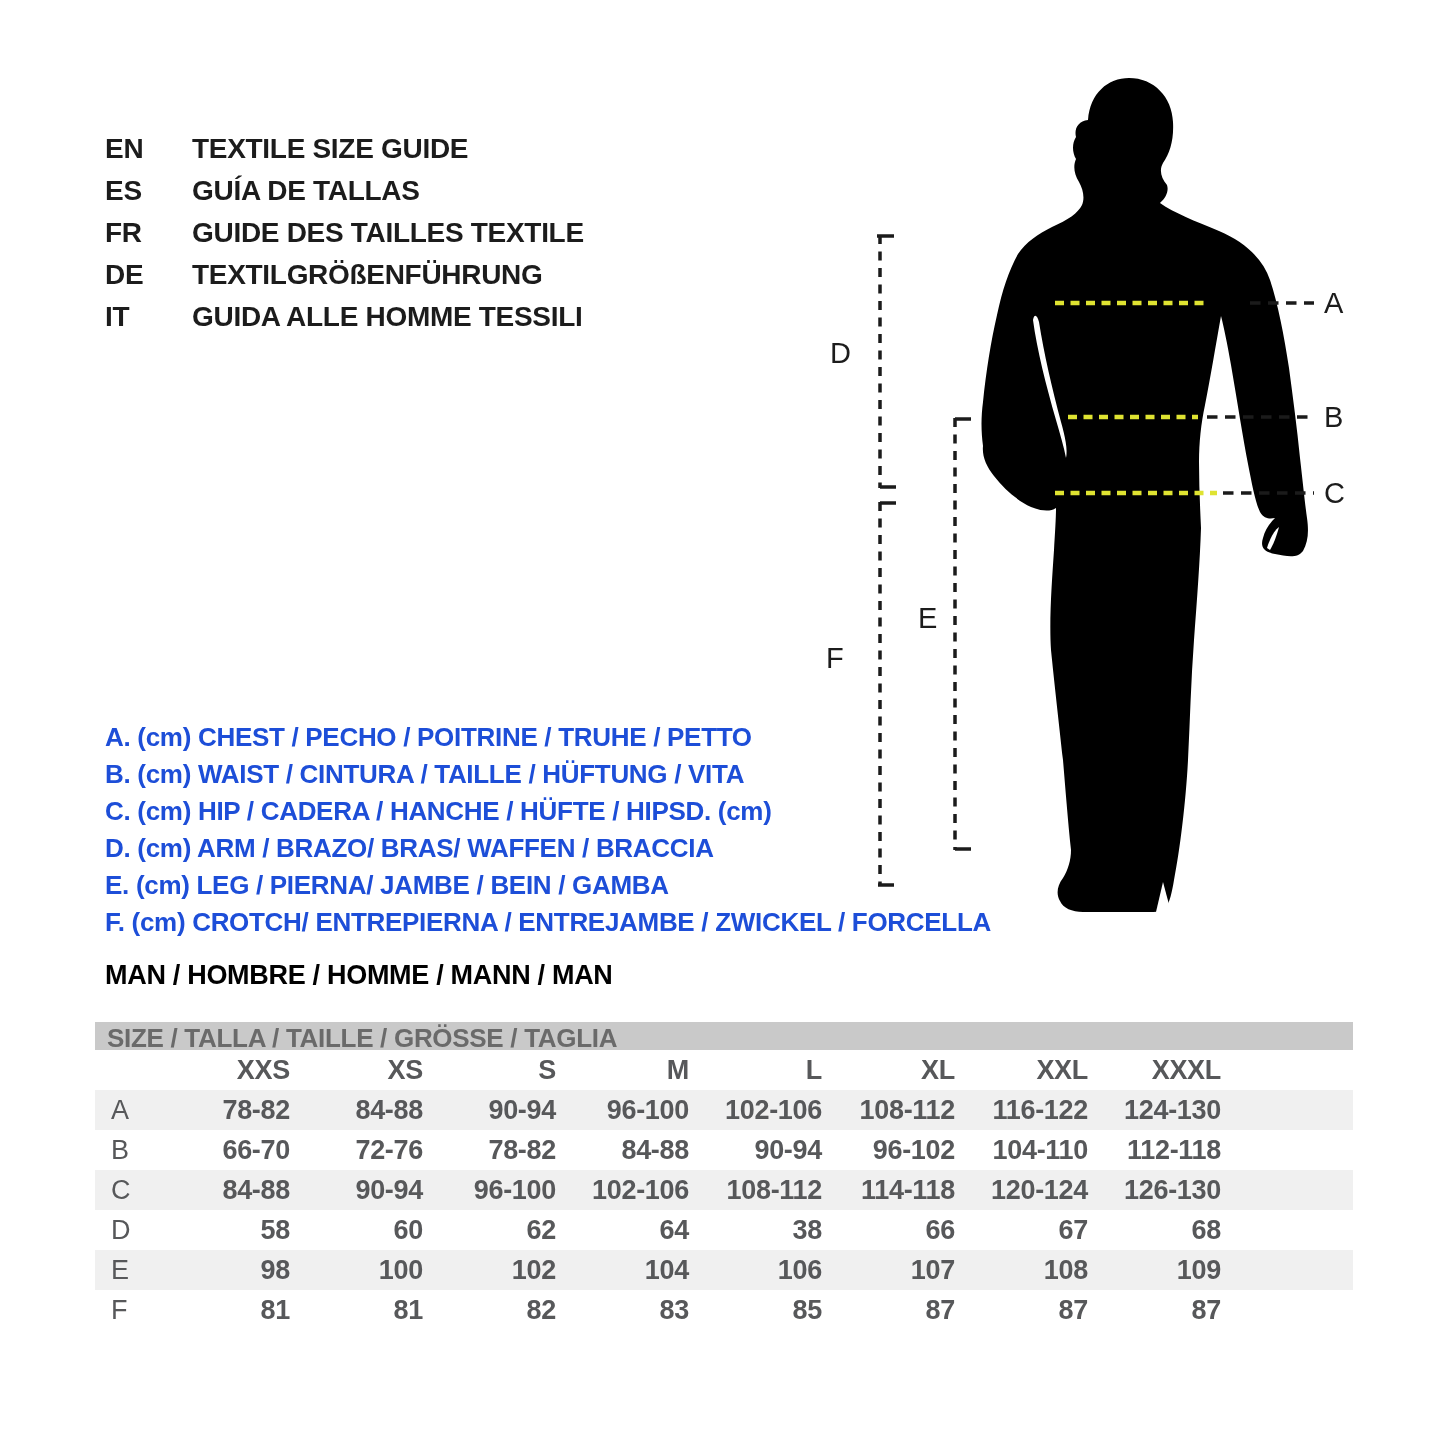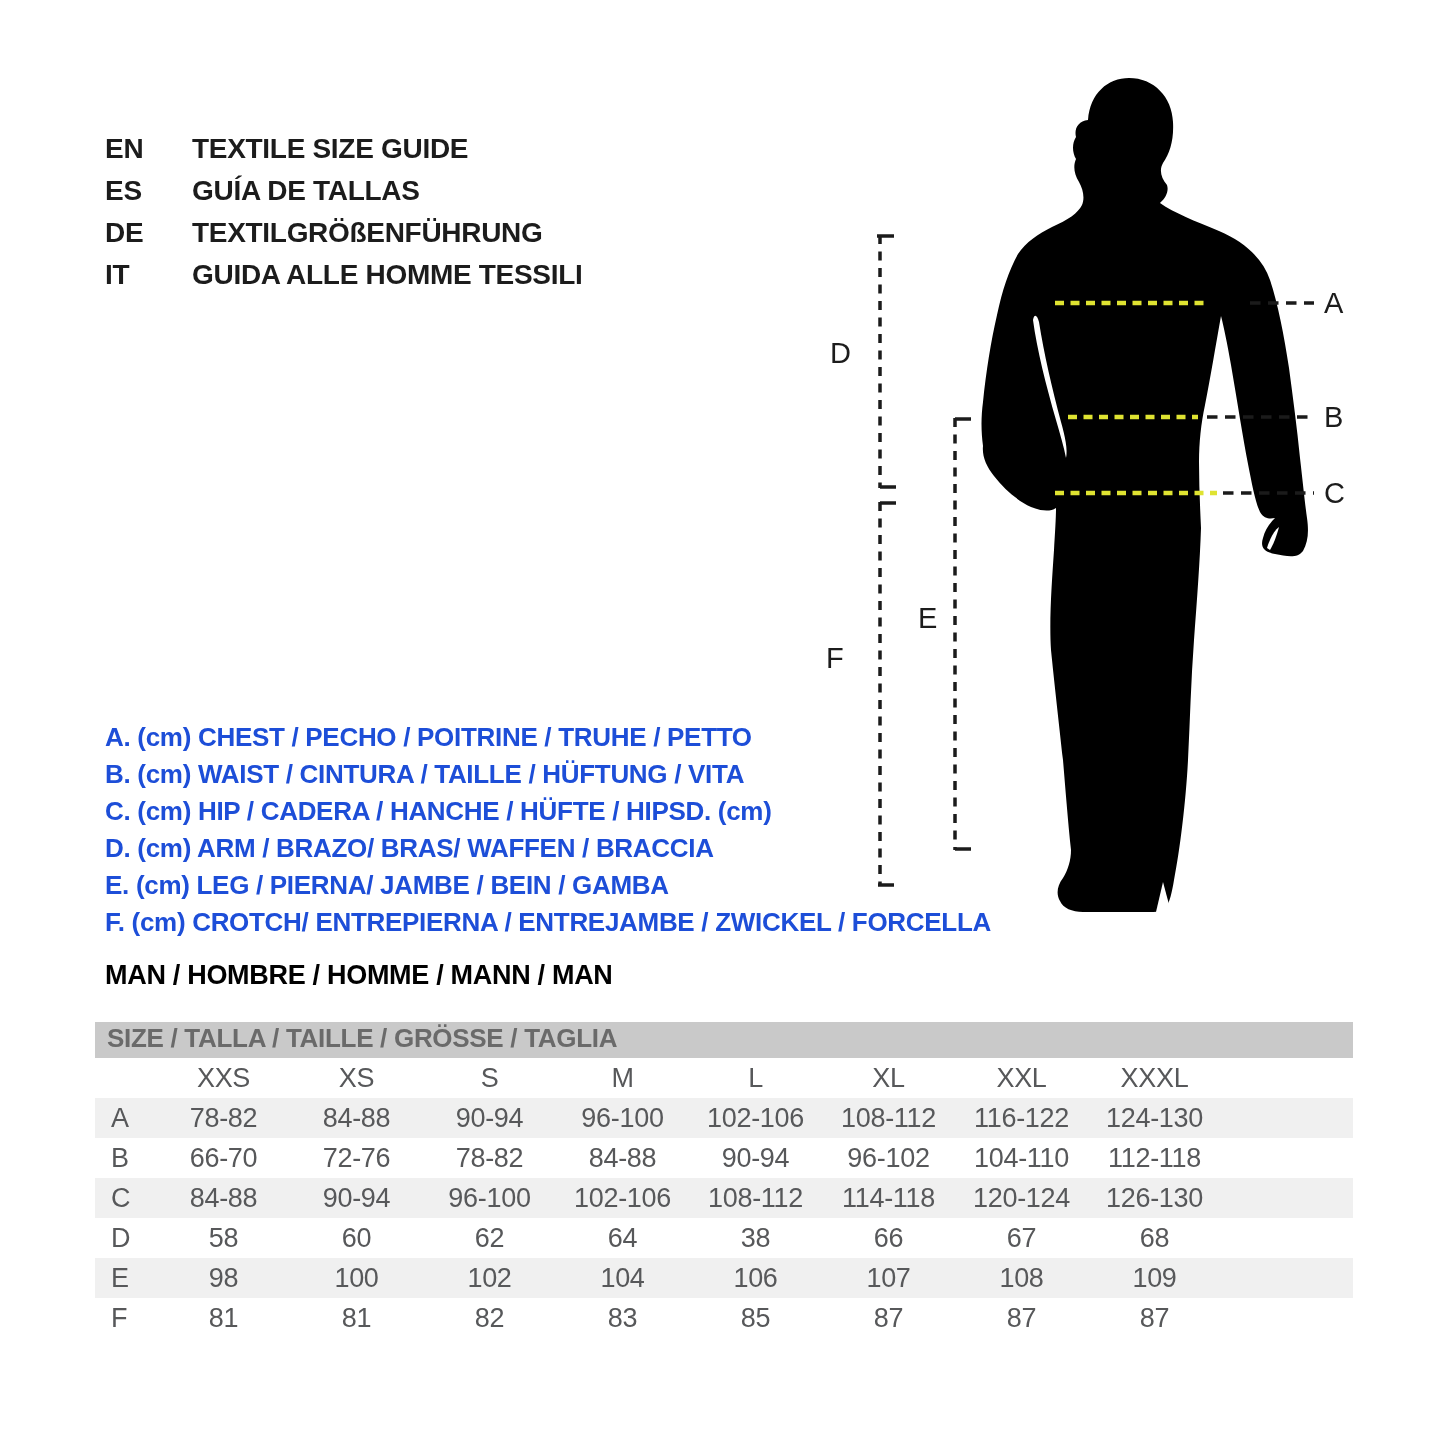"FR" div.lang-row { html: none -> <div> <span>FR</span> <span>GUIDE DES TAILLES TEXTILE</span> </div> }
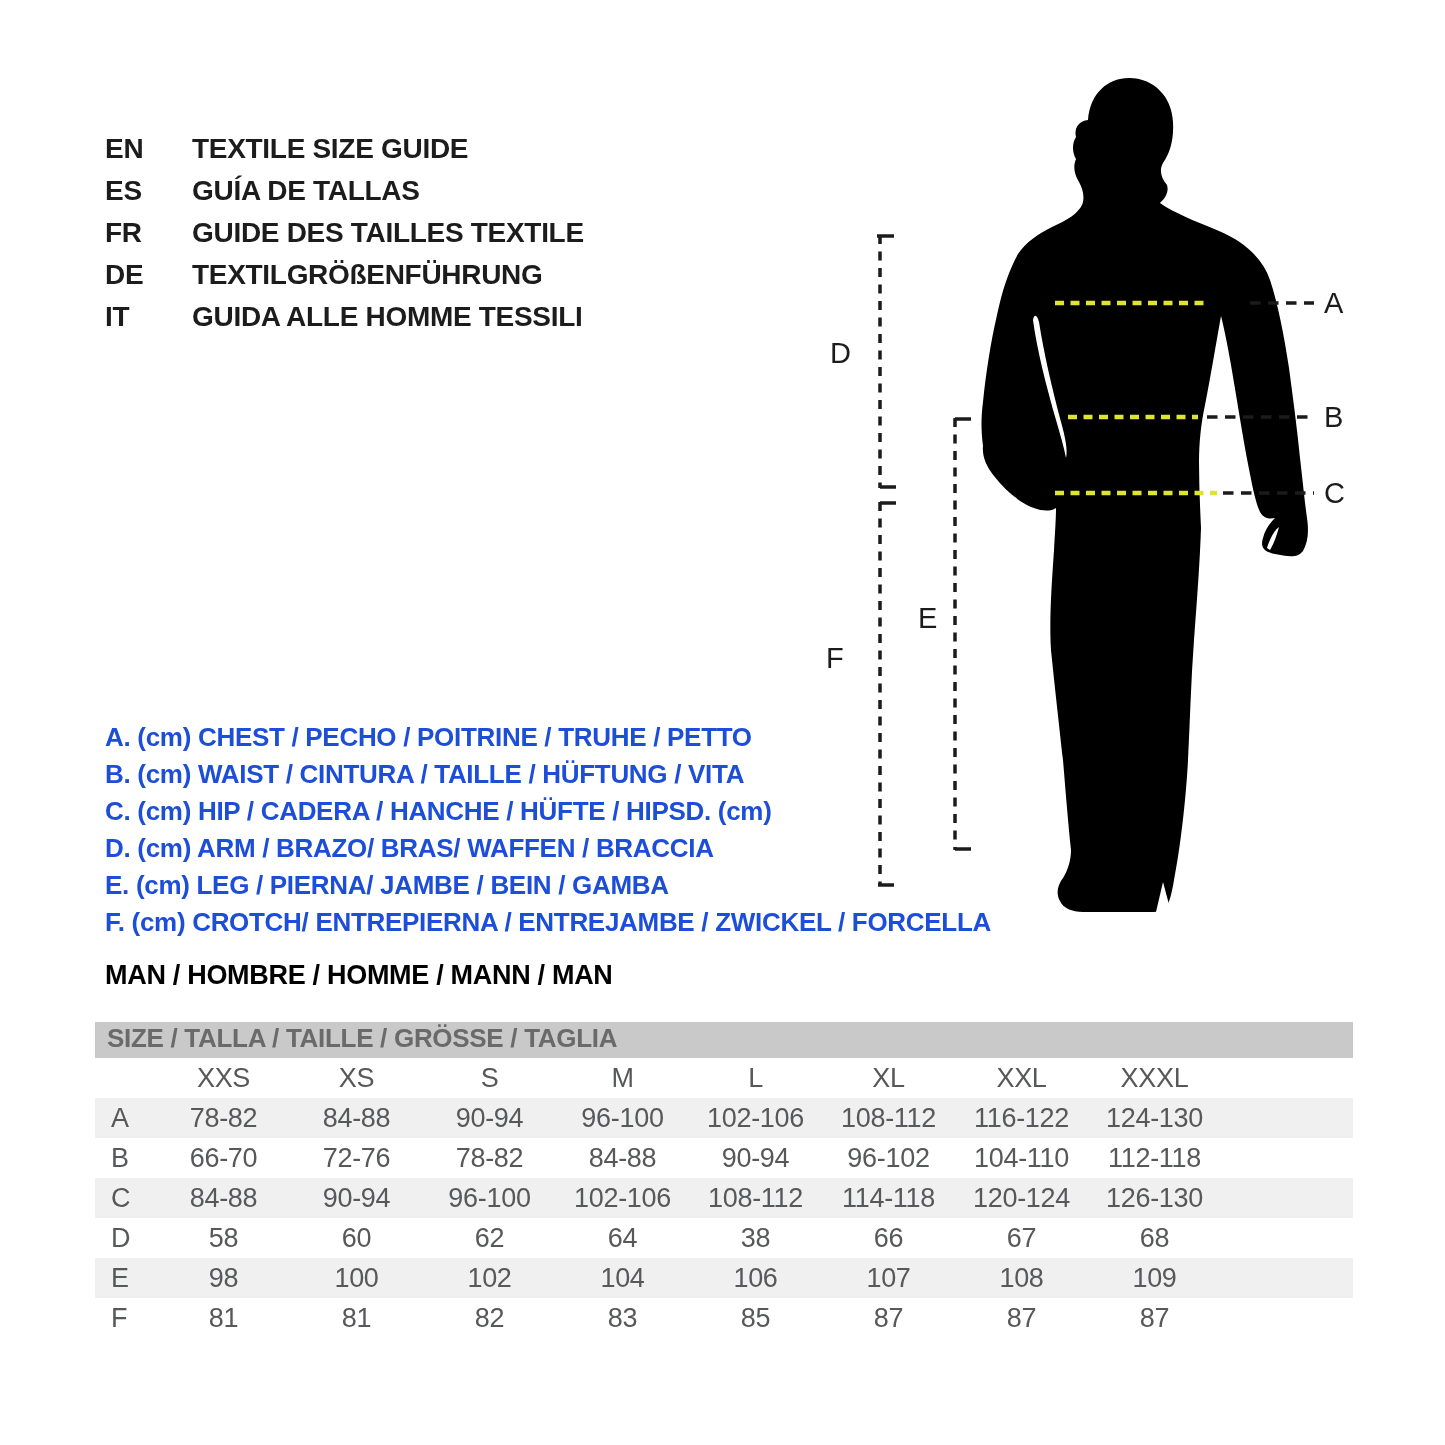"SIZE / TALLA / TAILLE" .table-title-bar { height: 36px -> 28px }
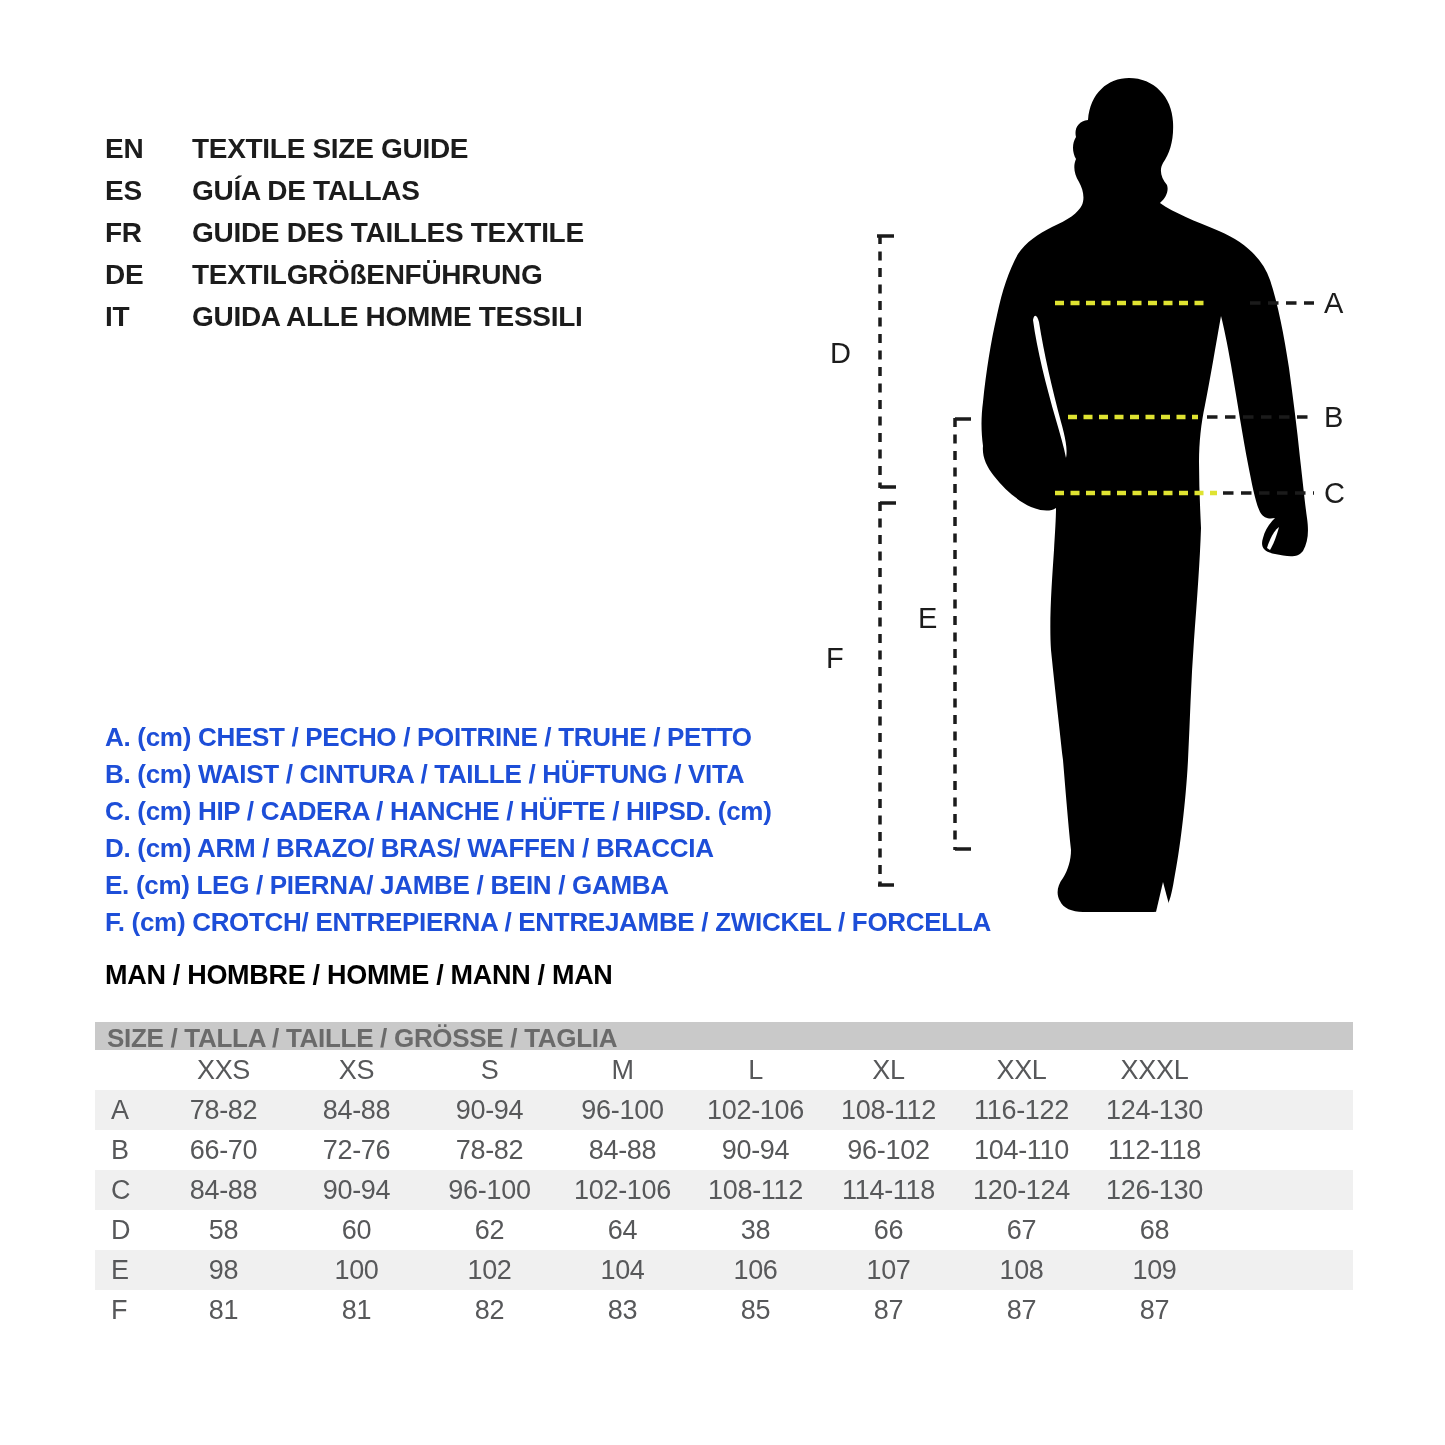"XXS" .tcell { font-weight: none -> bold; text-align: center -> right }
